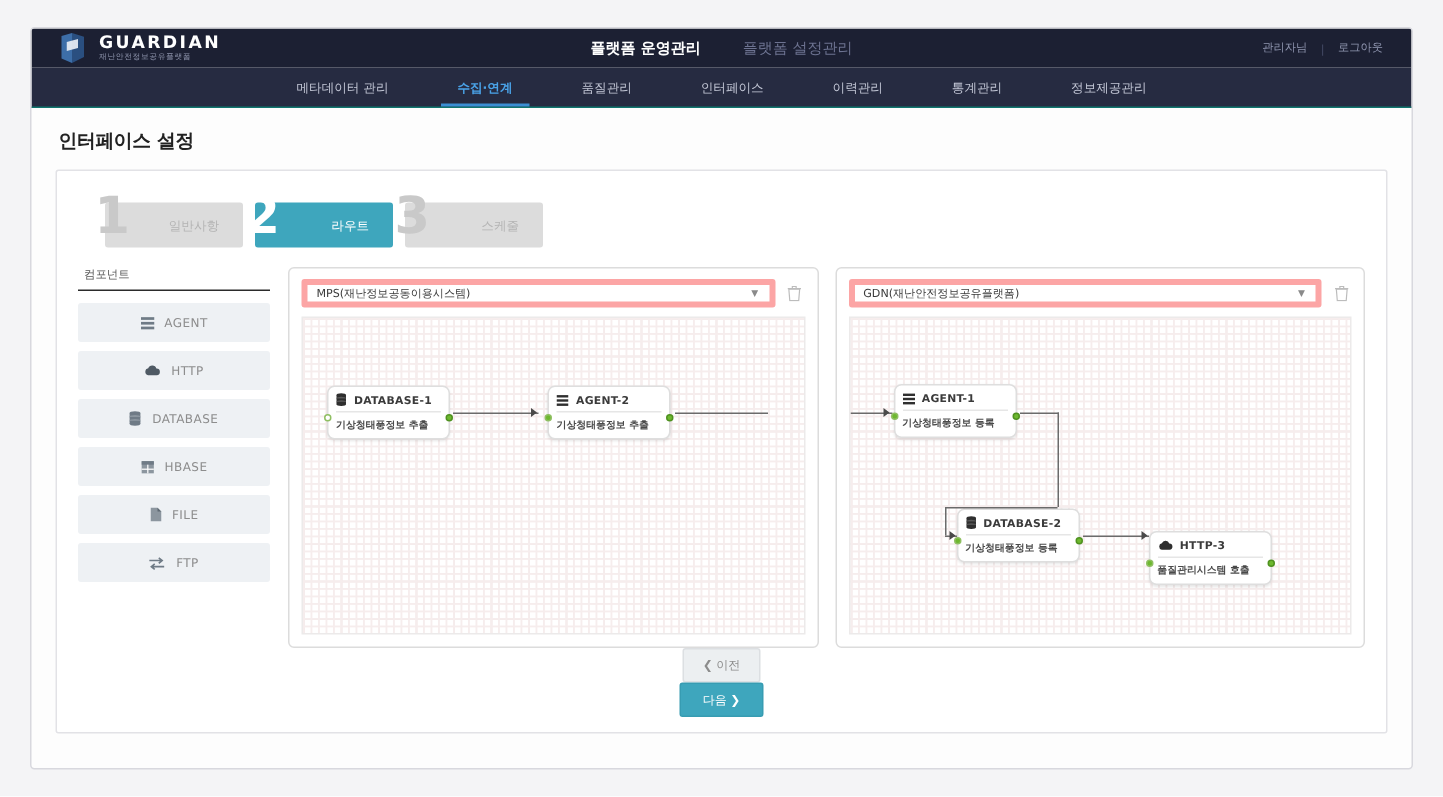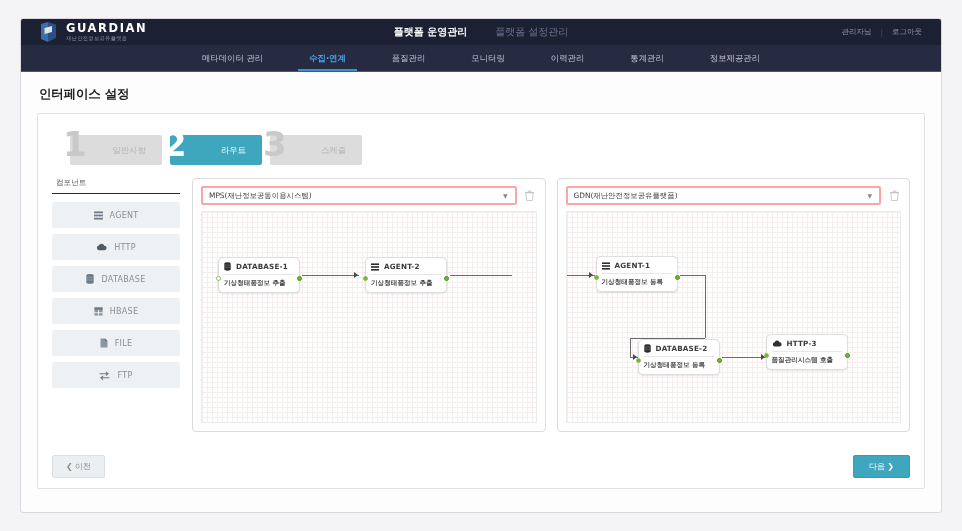"모니터링" div.nav-item { text: 모니터링 -> 인터페이스 }
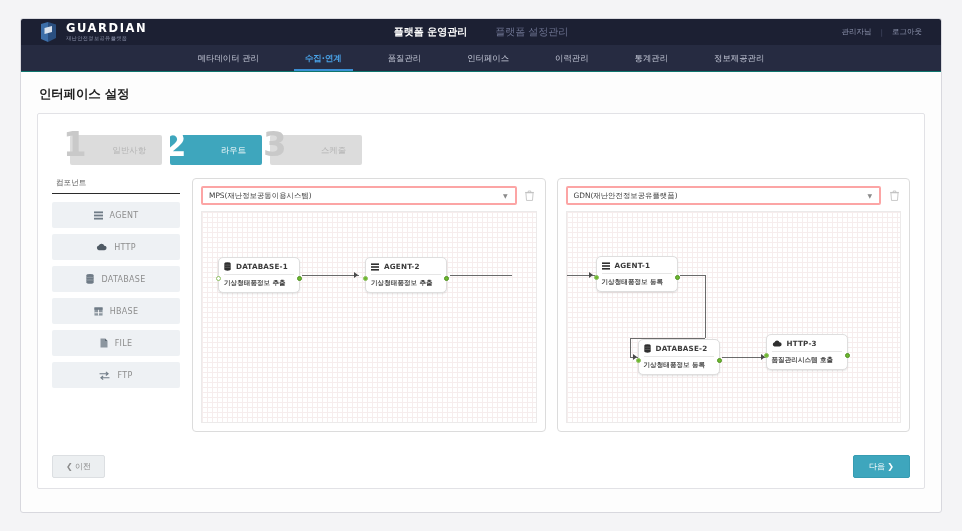"MPS(재난정보공동이용시스템)" .select { border: 2px solid #fca5a5 -> 4px solid #fca5a5 }
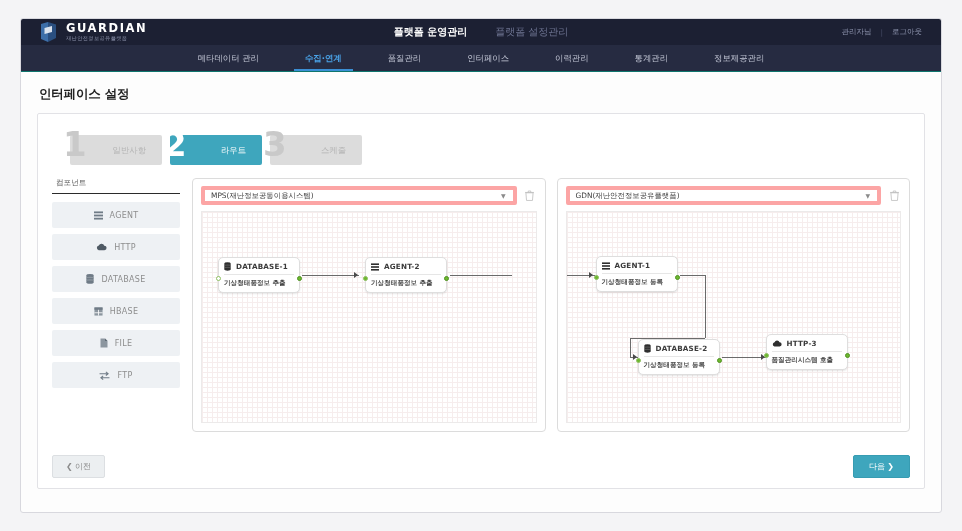"HTTP-3" div.node { top: 122px -> 142px }
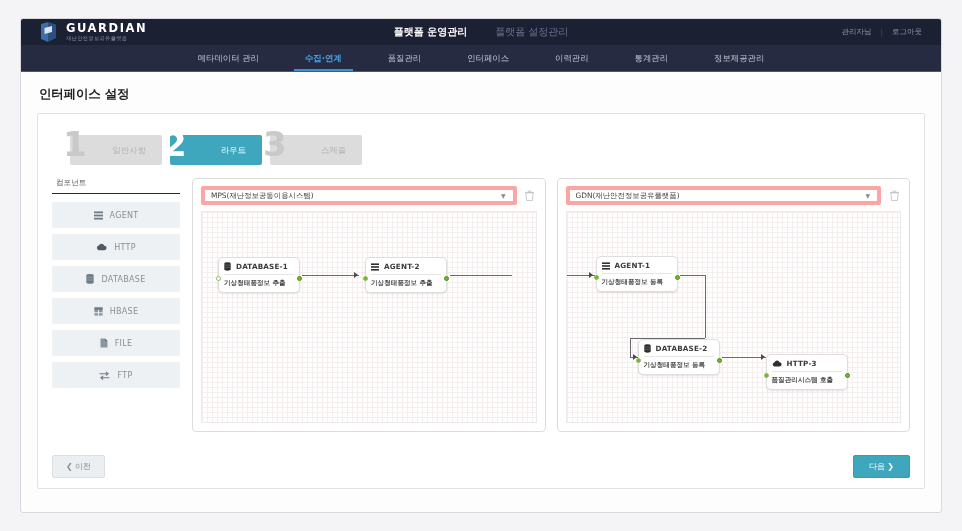"❮ 이전" .foot { flex-direction: none -> column }
